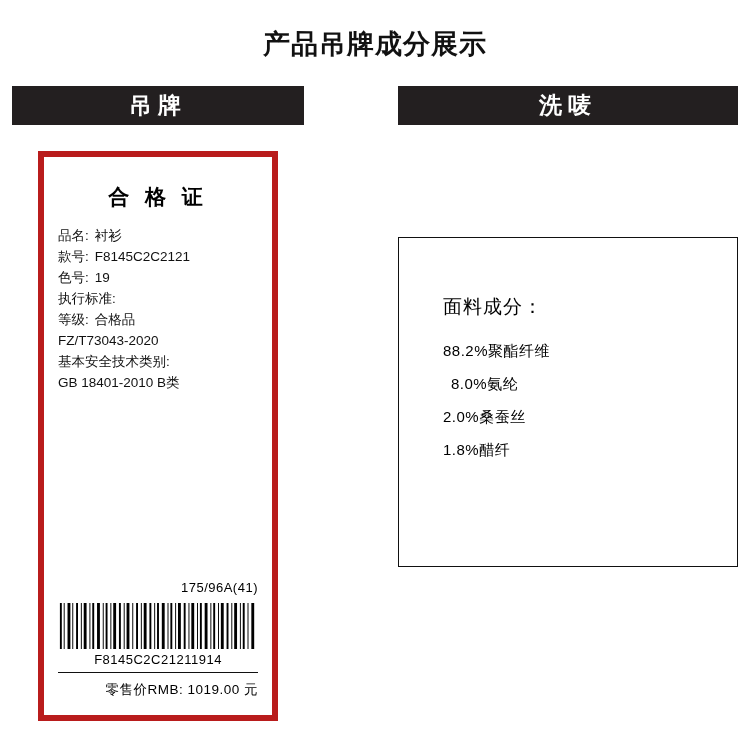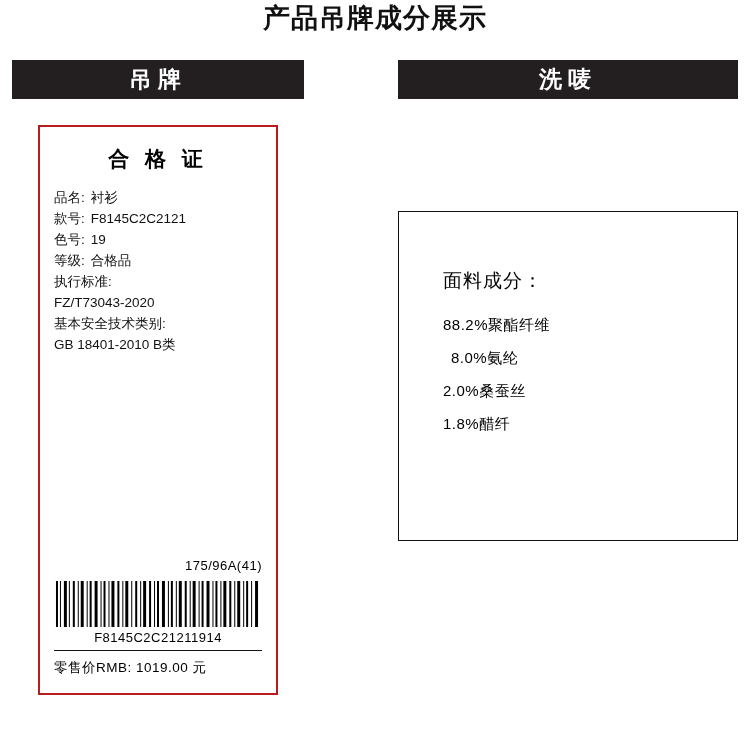"产品吊牌成分展示" .page-title { padding-top: none -> 26px }
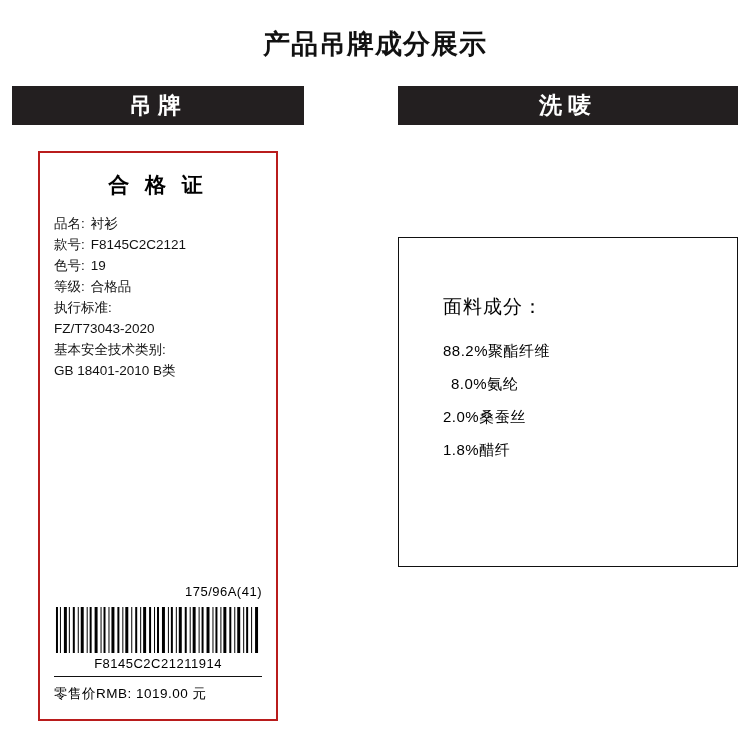"合 格 证" .tag-card { border: 2px solid #b91c1c -> 6px solid #b91c1c; padding: 12px 14px 14px 14px -> 20px 14px 14px 14px }
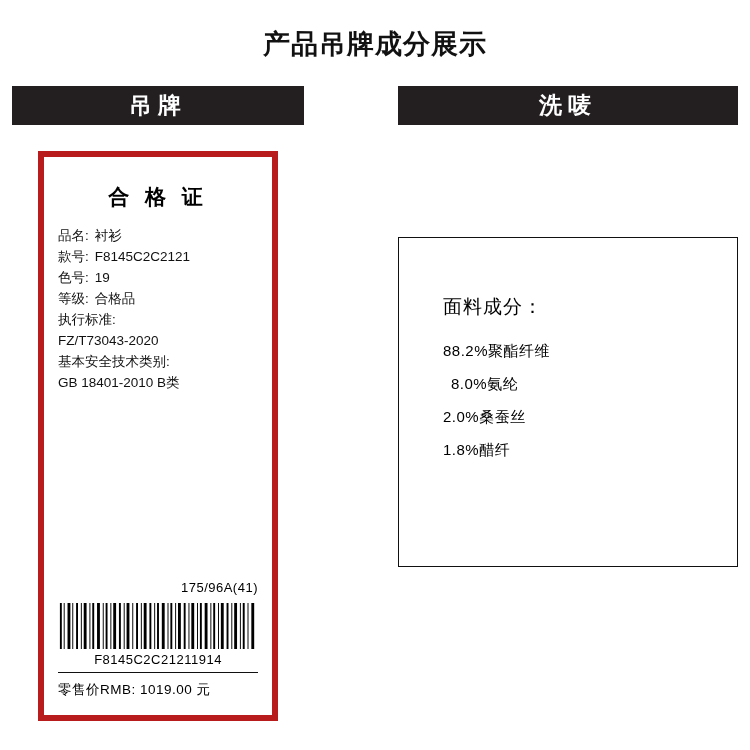"等级: 合格品" div.row { order: before "执行标准:" -> after "执行标准:" }
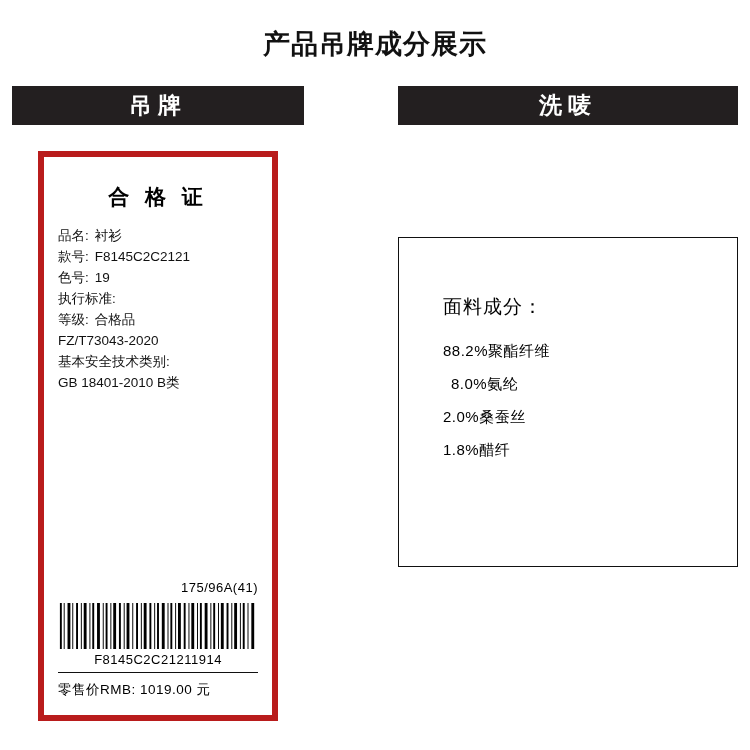"零售价RMB: 1019.00 元" .price-line { text-align: left -> right }
